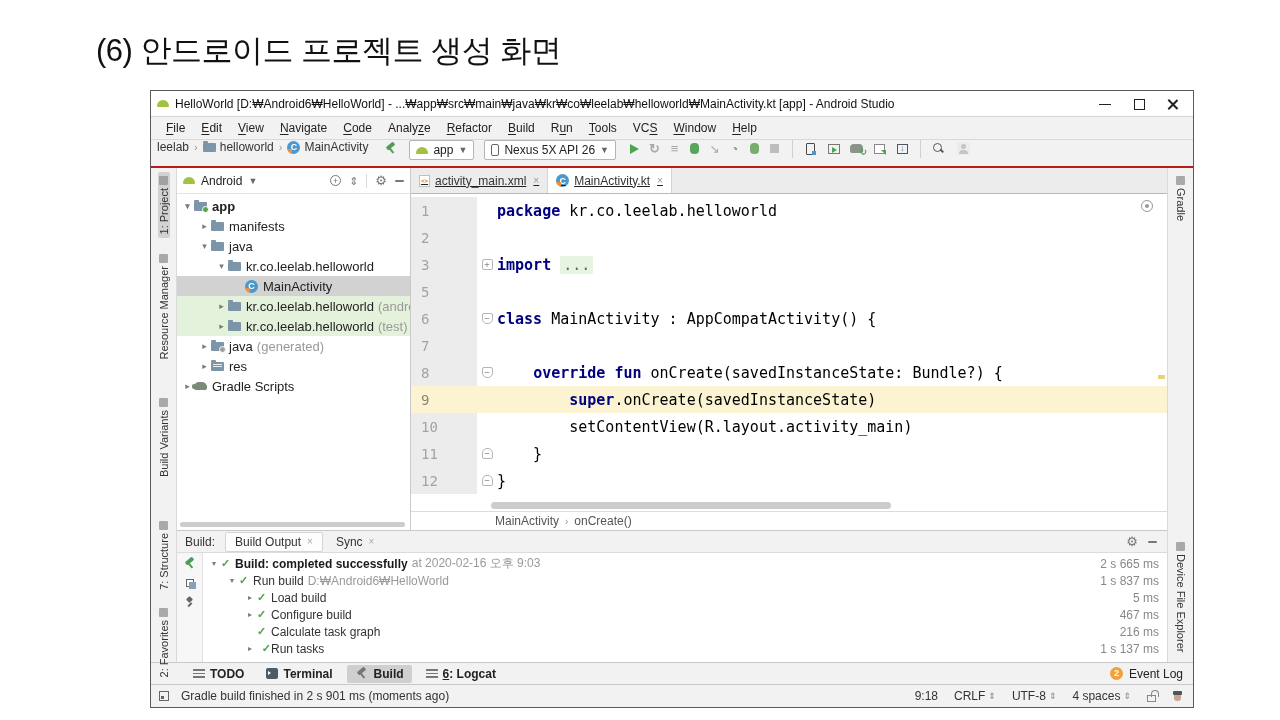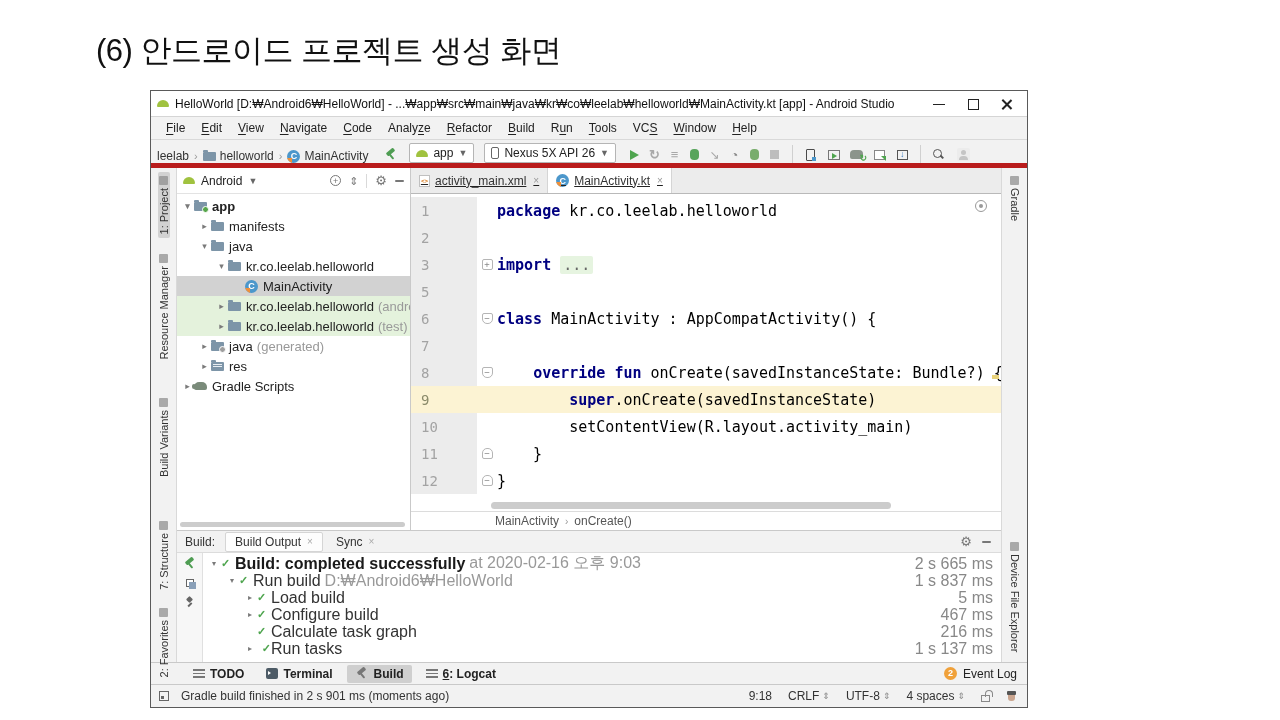"HelloWorld [D:₩Android6₩HelloWorld] -" .win { width: 878px -> 1044px }
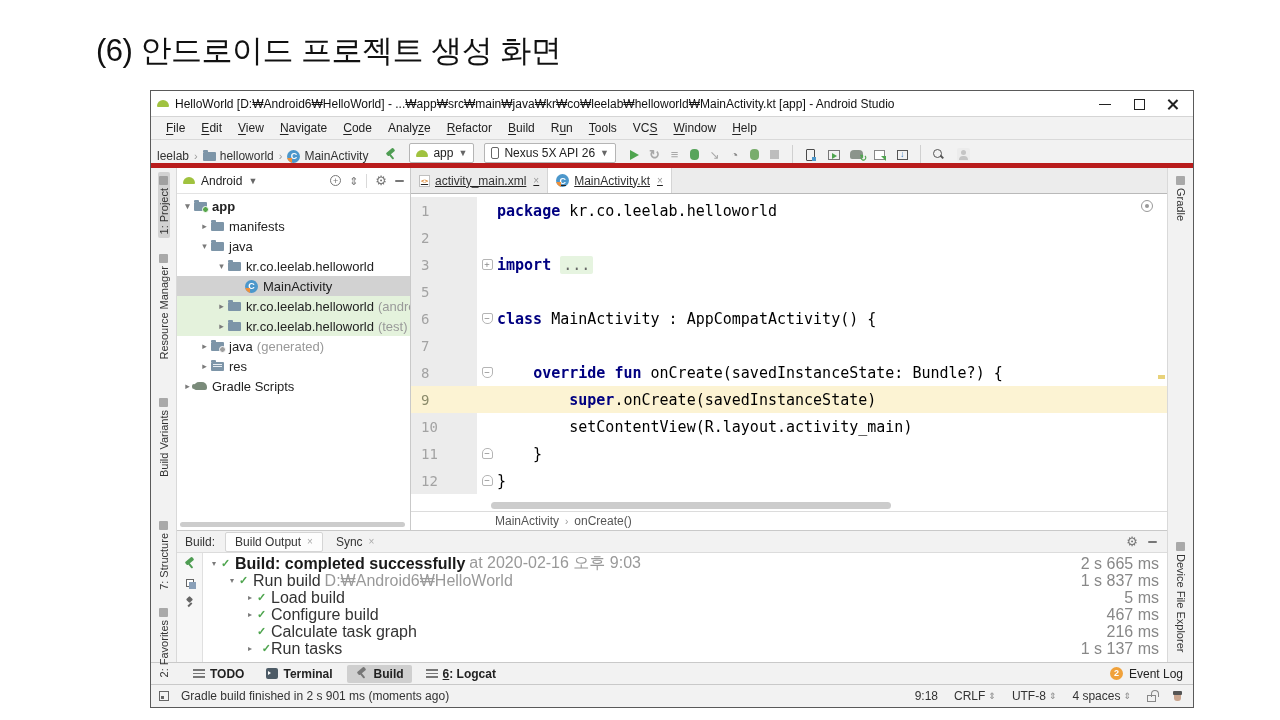"leelab" .toolbar { align-items: flex-end -> flex-start; border-bottom: 5px solid #b91c1c -> 2px solid #b91c1c }
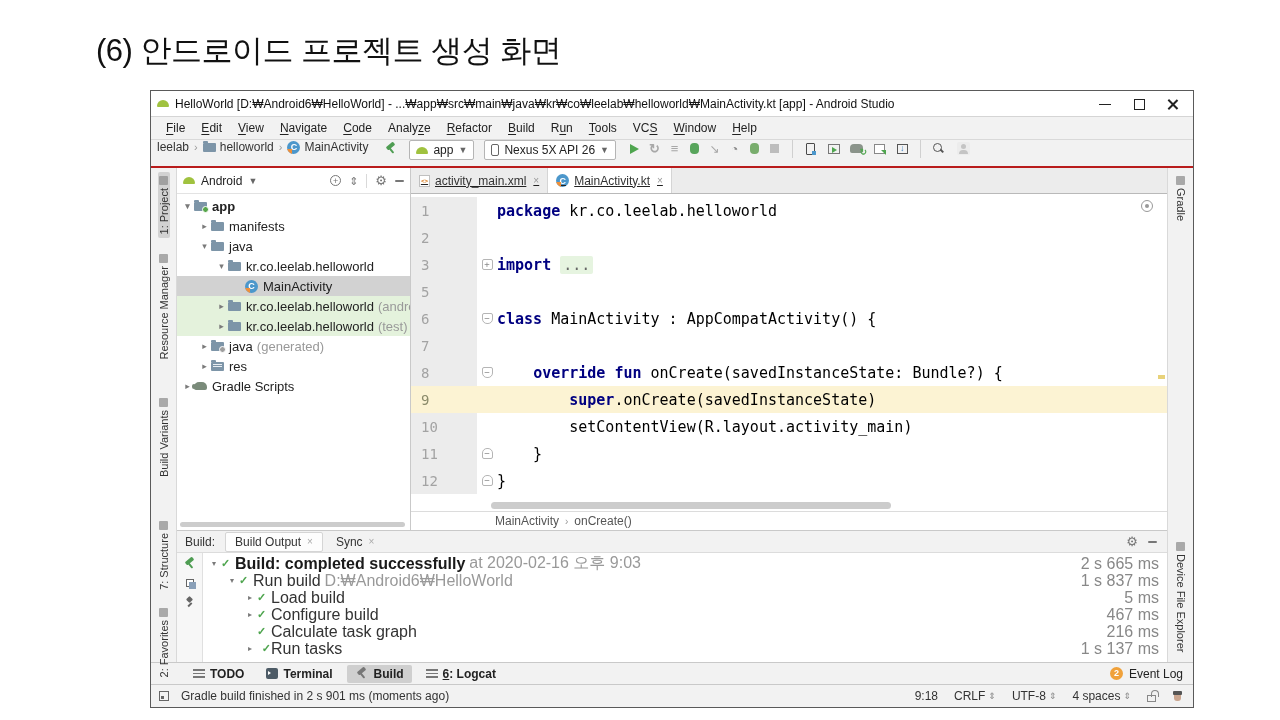"Build: completed successfully" .btree { font-size: 16px -> 12px }
